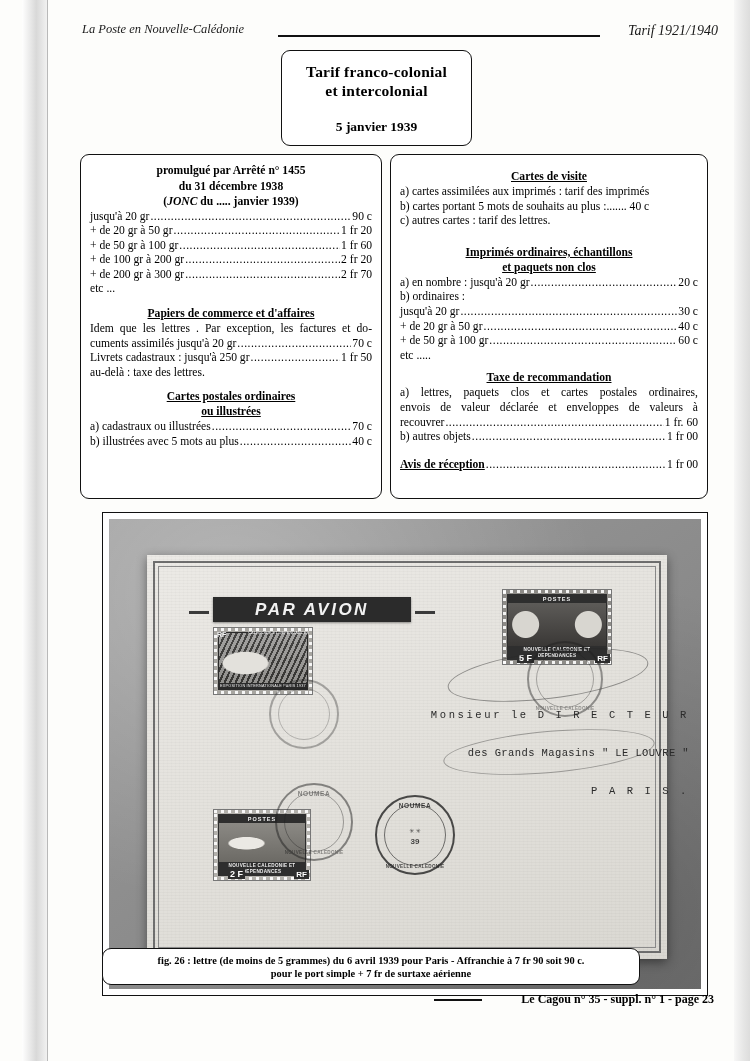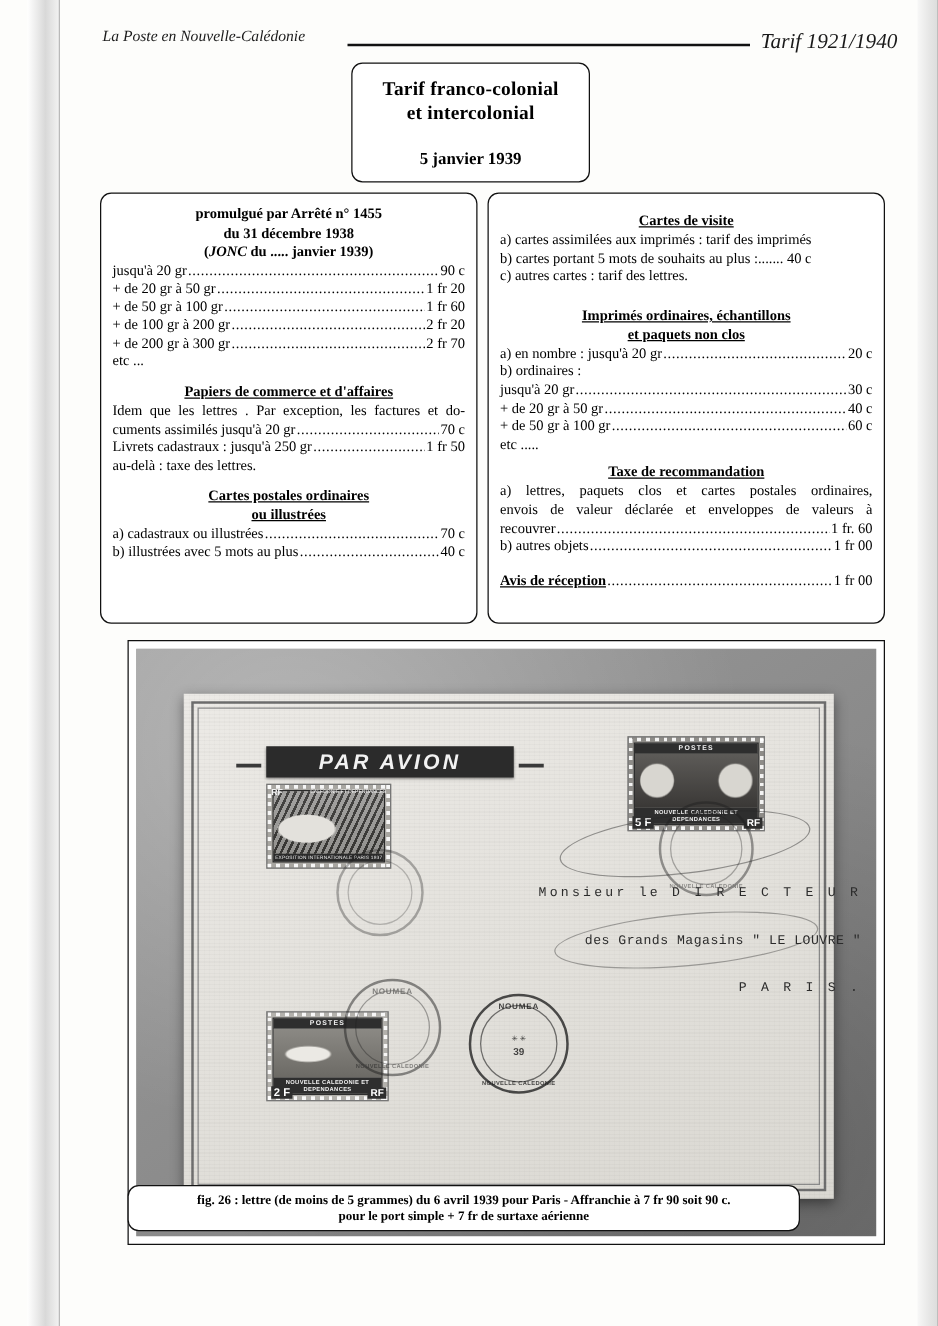"Tarif 1921/1940" .runhead .rh-right { font-size: 17px -> 14px }
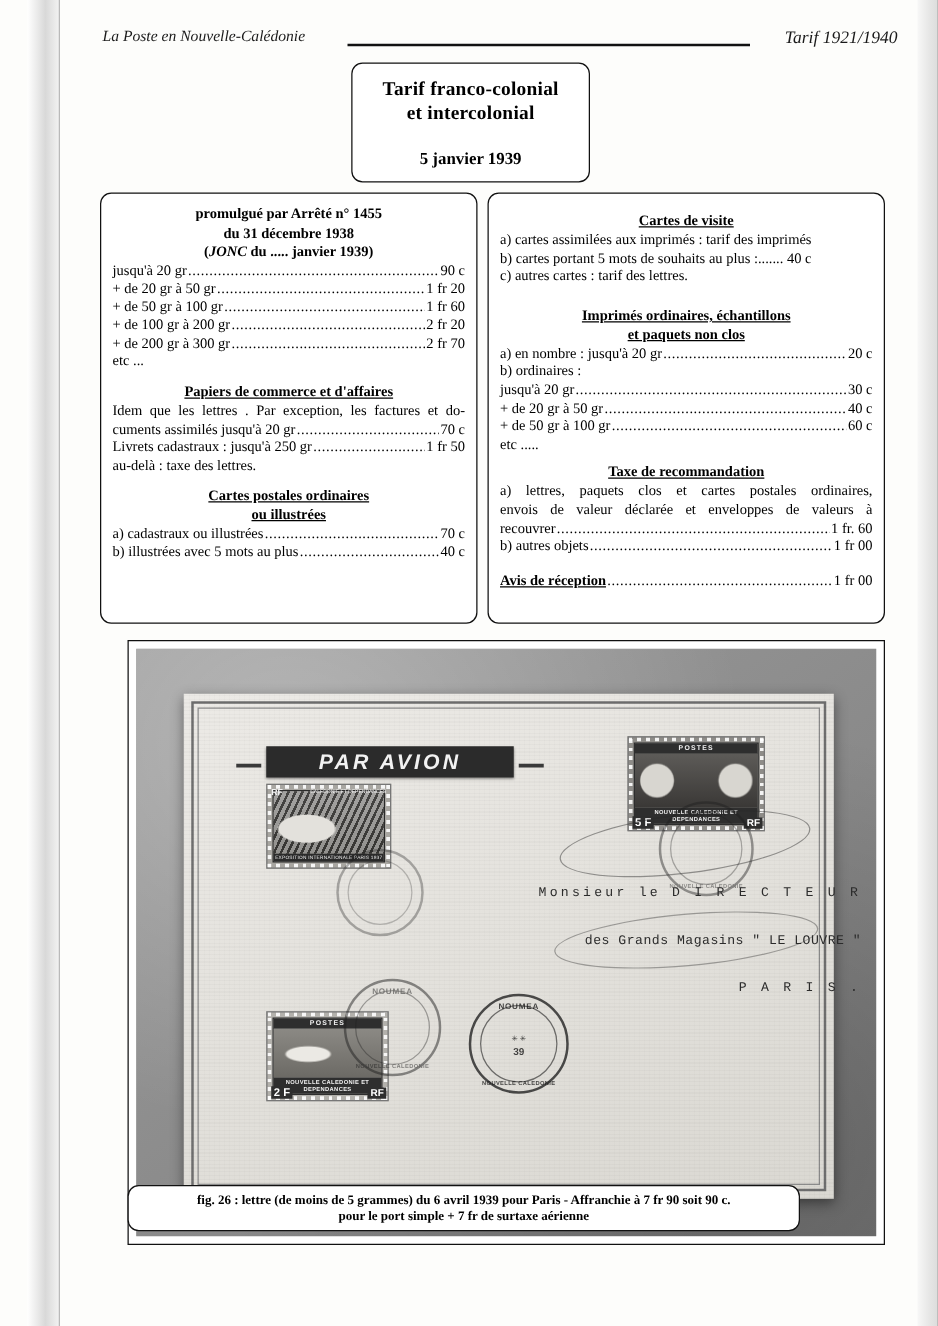"5 F" .stamp .denom { left: 3px -> 14px }
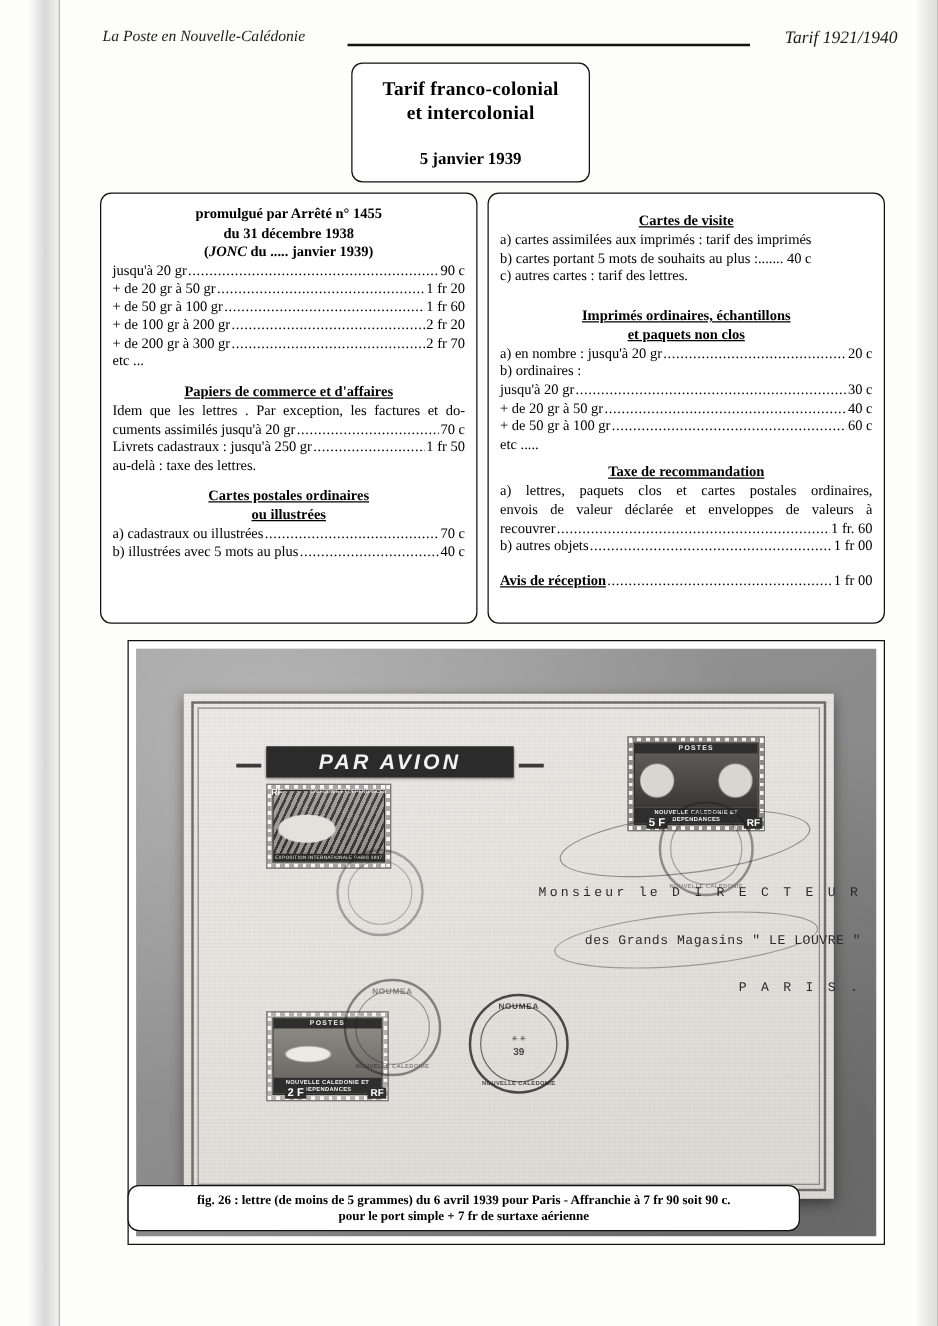"Le Cagou n° 35 -" div.footer { html: none -> <div> <div></div> <div>Le Cagou n° 35 - suppl. n° 1 - page 23</div> </div> }
